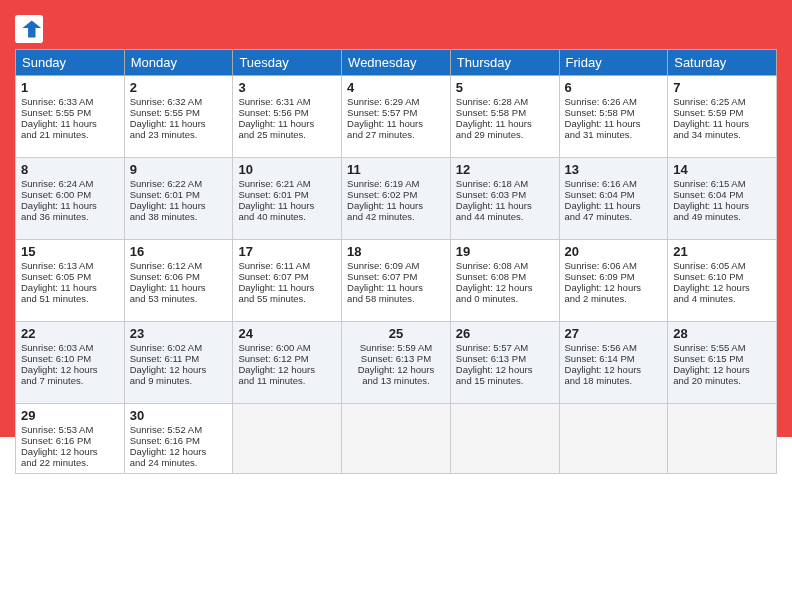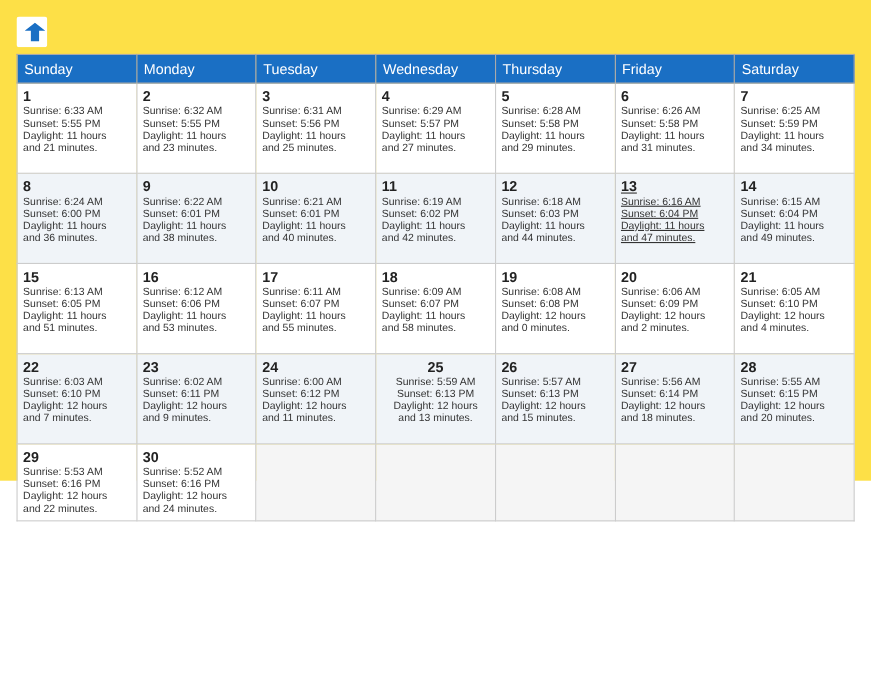"Sunday" .page { background: #fde047 -> #ef4444 }
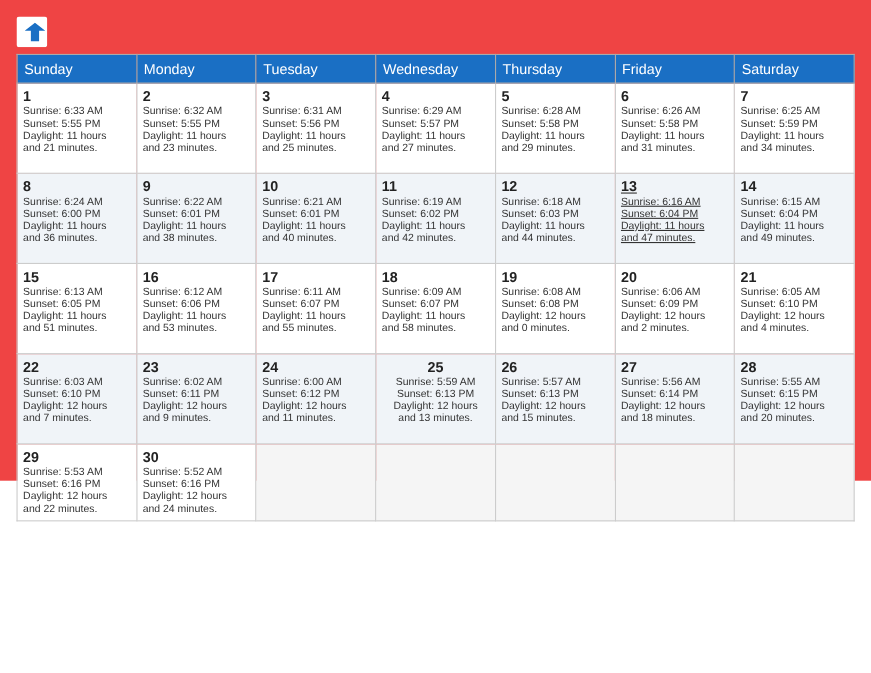"13" td { text-decoration: underline -> none }
